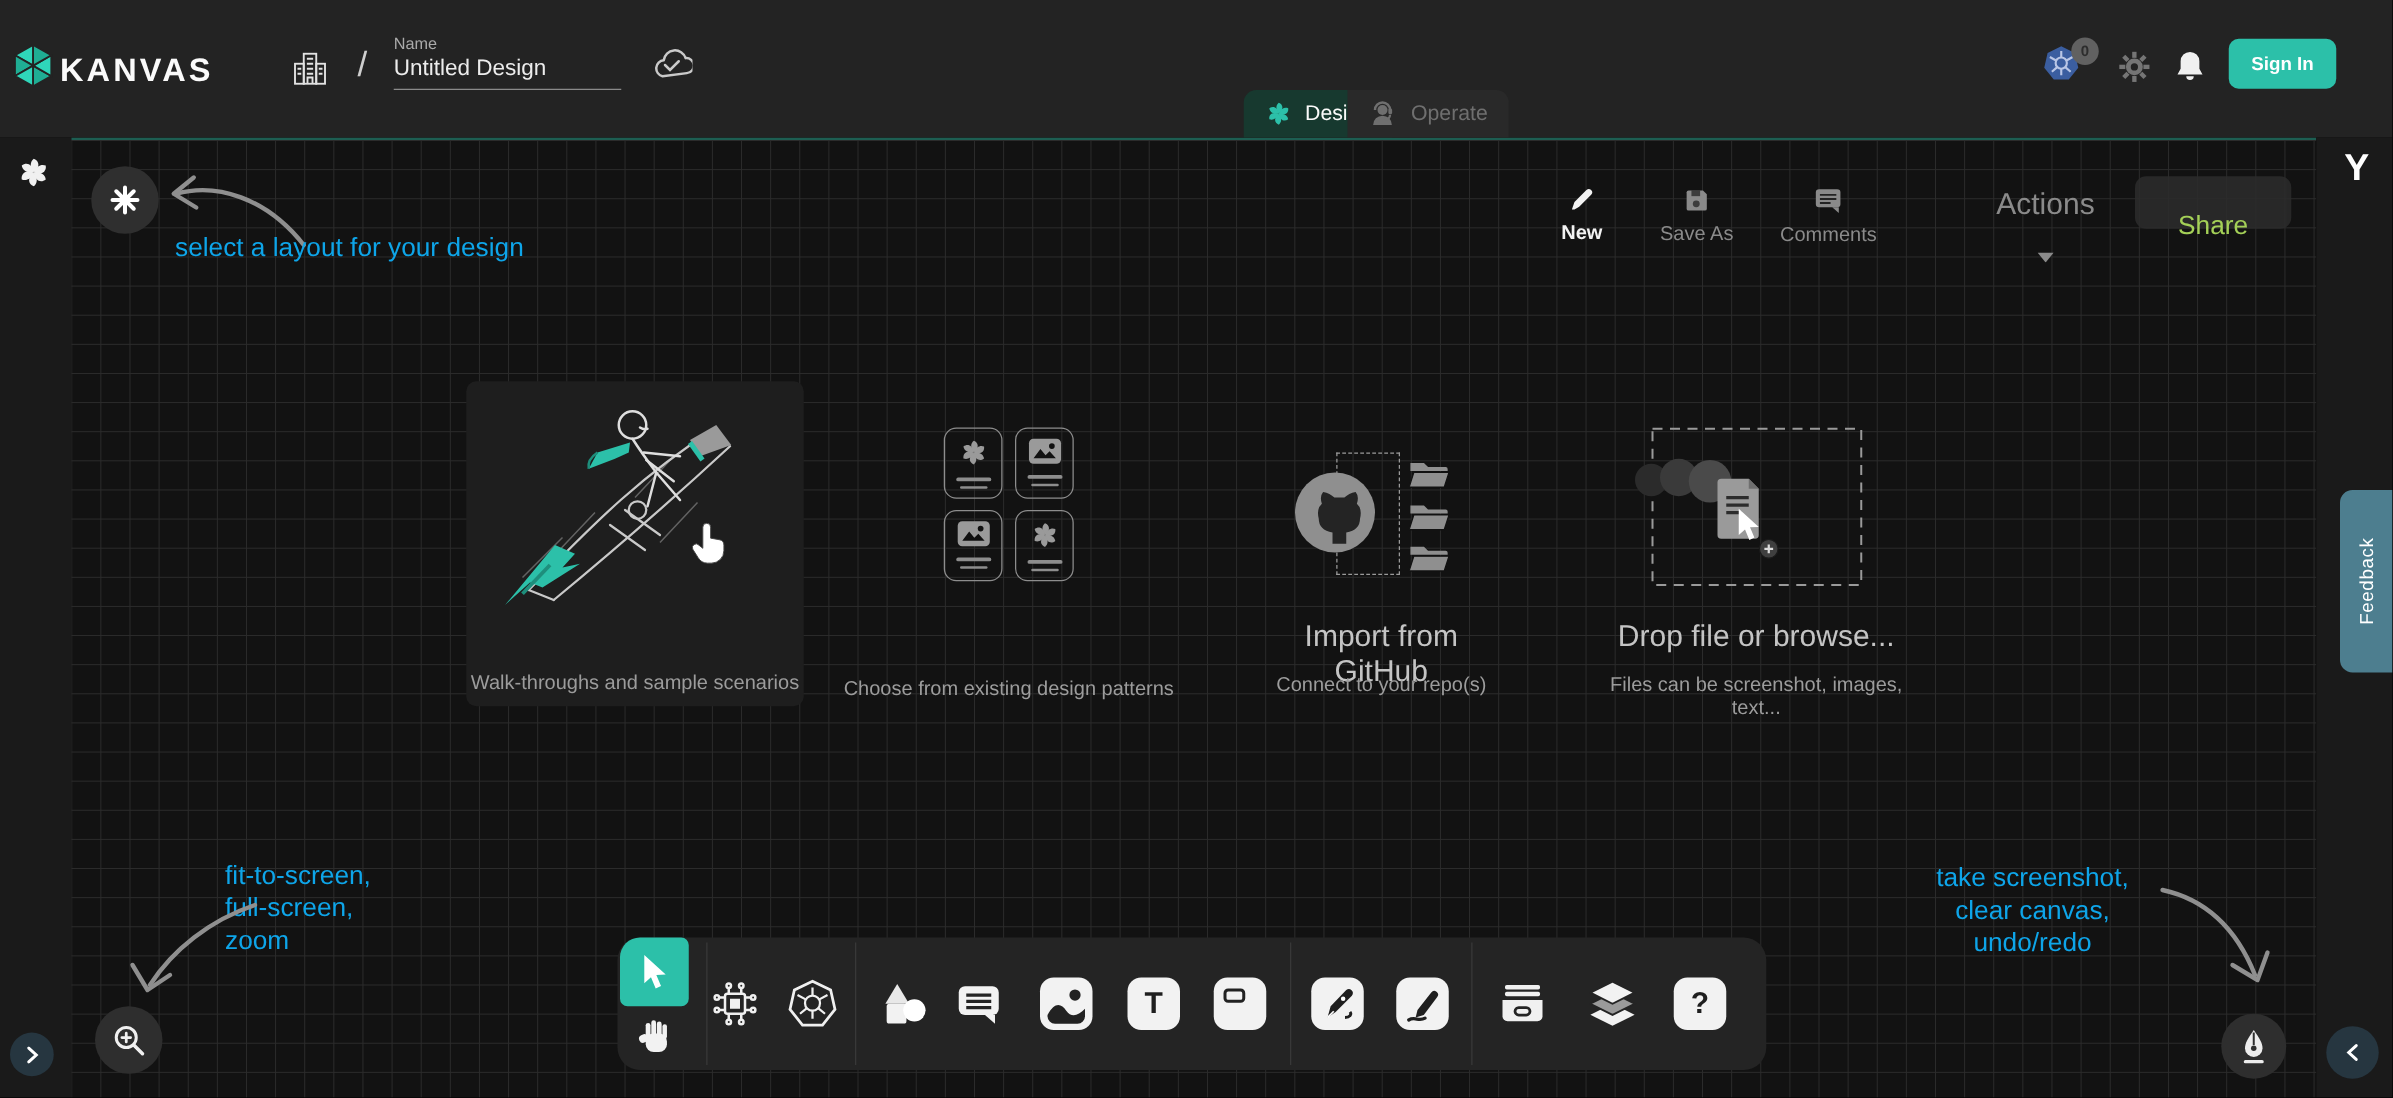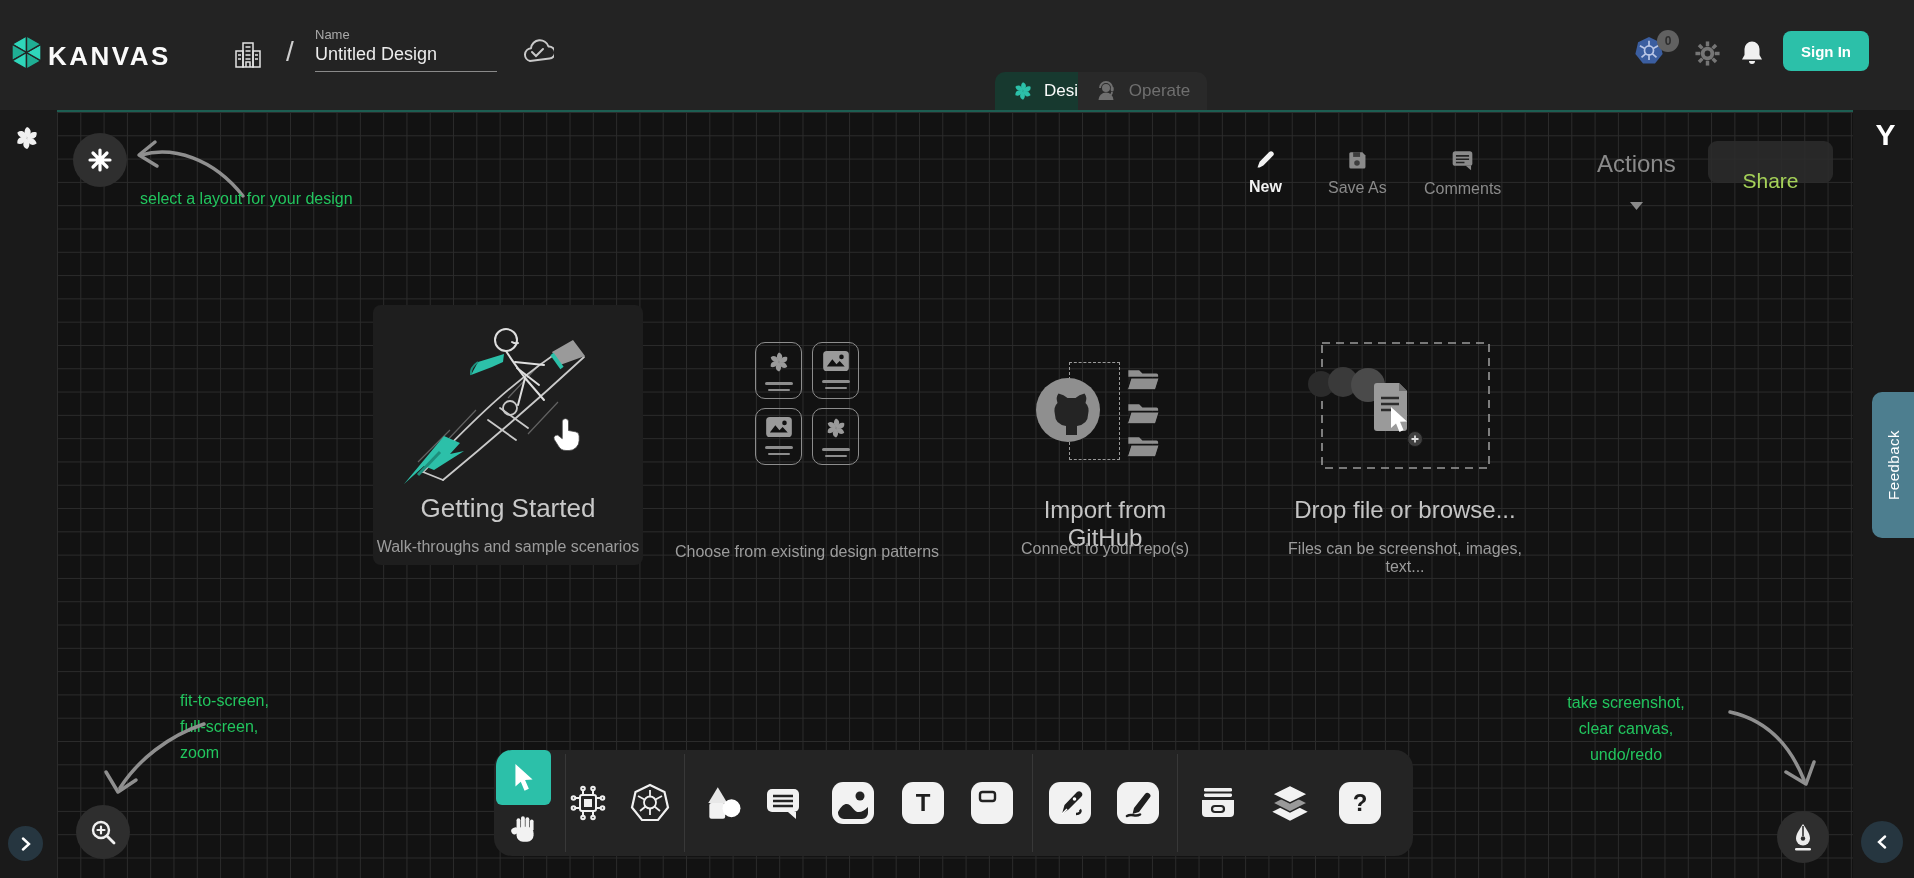"select a layout for your" .hint-text { color: #22c55e -> #0ea5e9; font-size: 16px -> 21px }
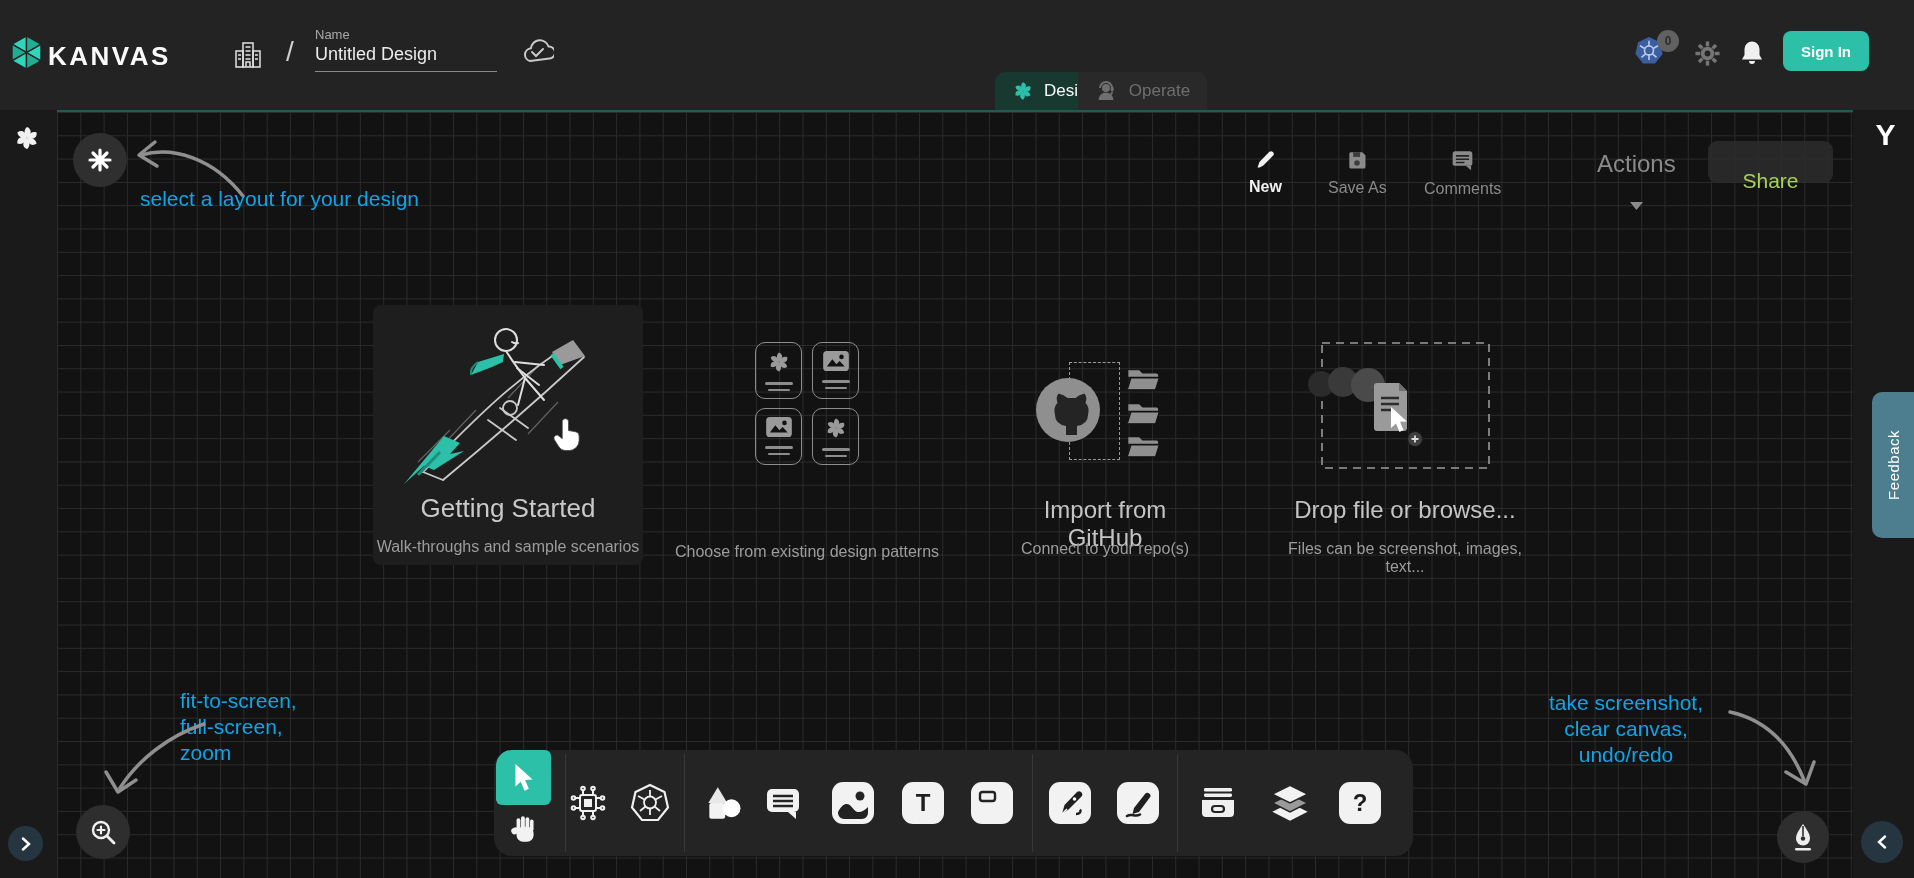"Getting Started" div.card-title { html: <div>Getting Started</div> -> none }
